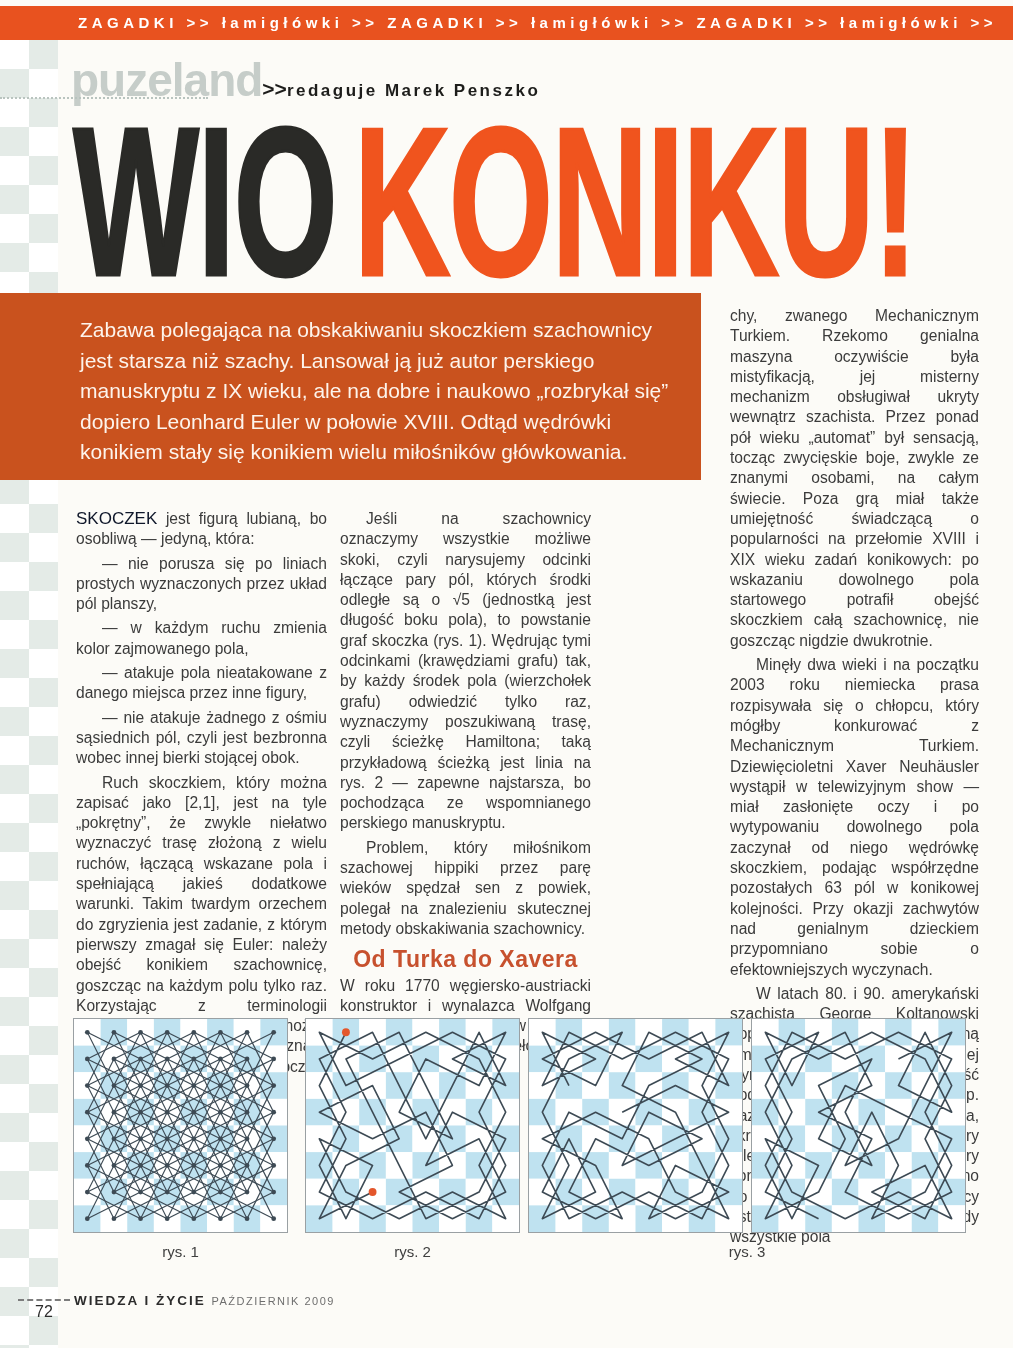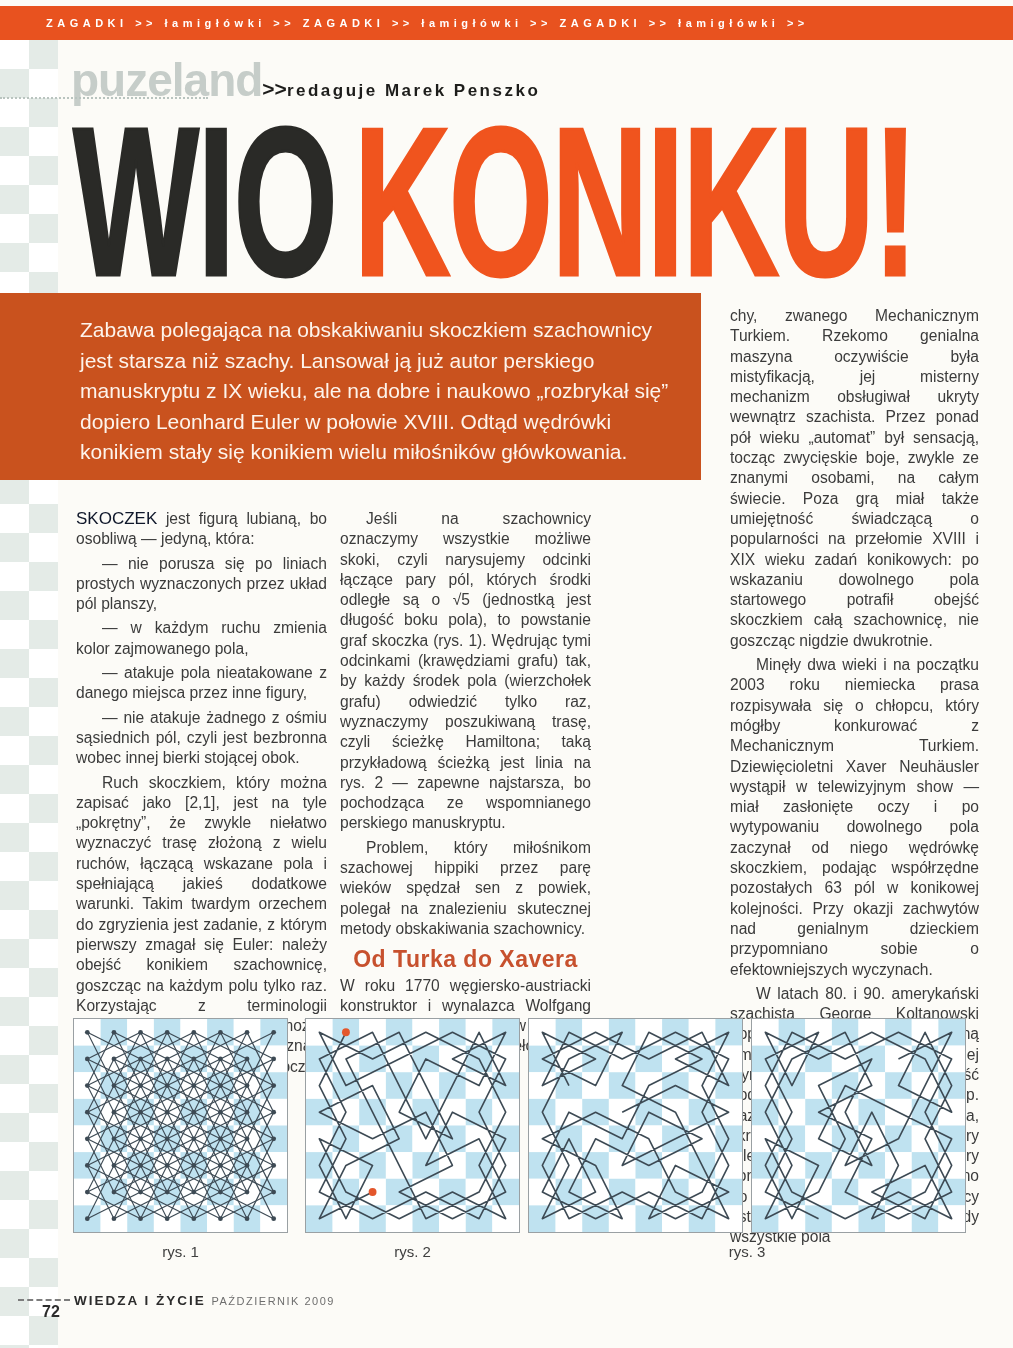"ZAGADKI >> łamigłówki >> ZAGADKI" .top-banner { font-size: 11px -> 15px; padding-left: 46px -> 78px }
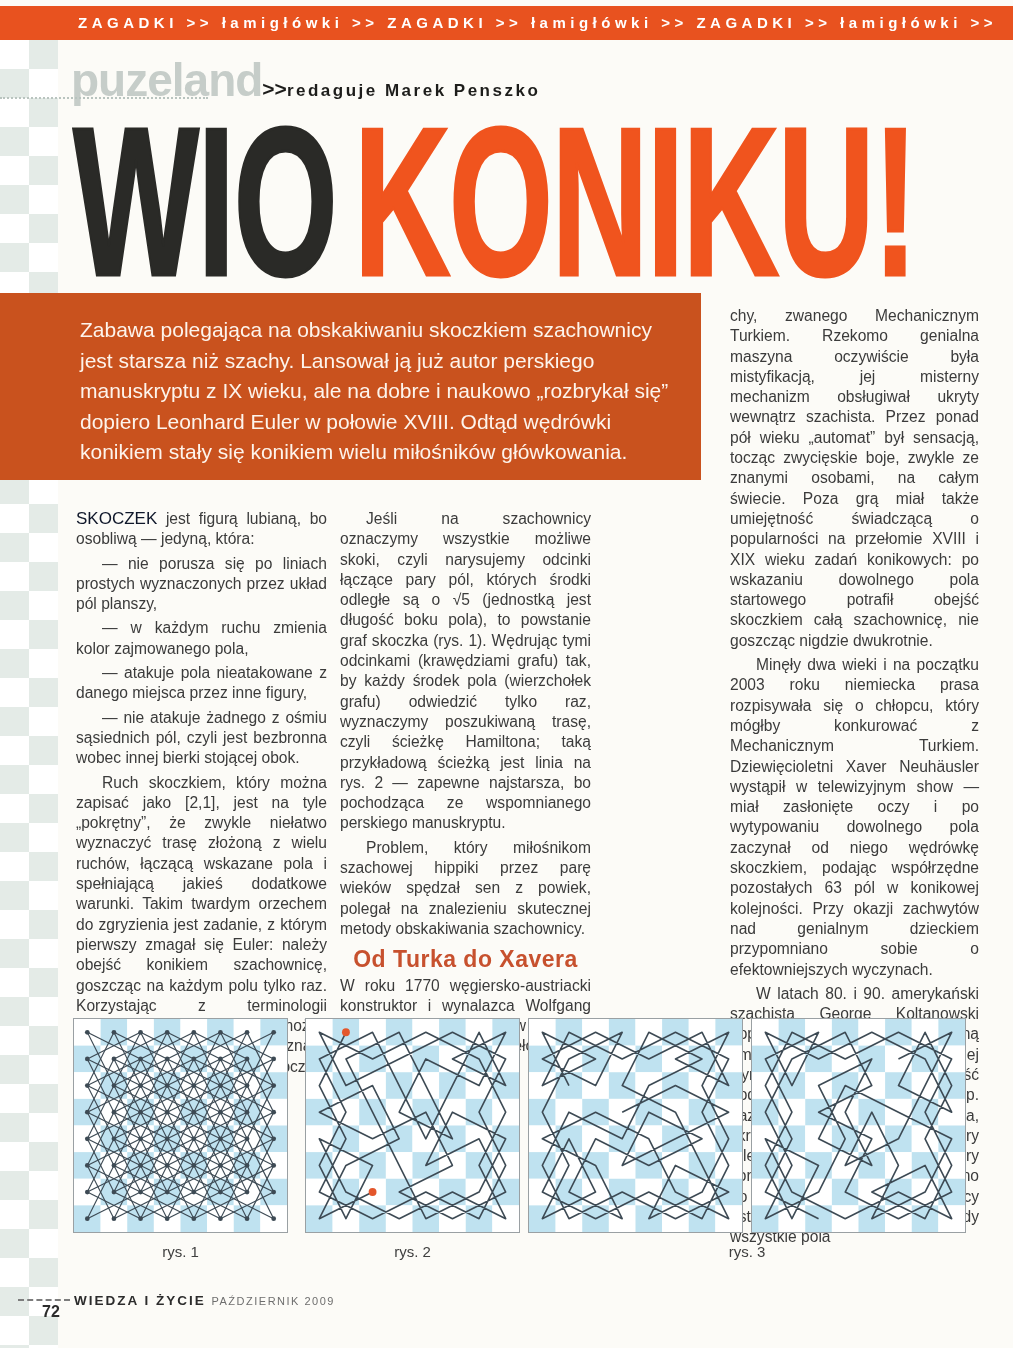"72" .footer-page { font-weight: bold -> normal; left: 42px -> 35px }
